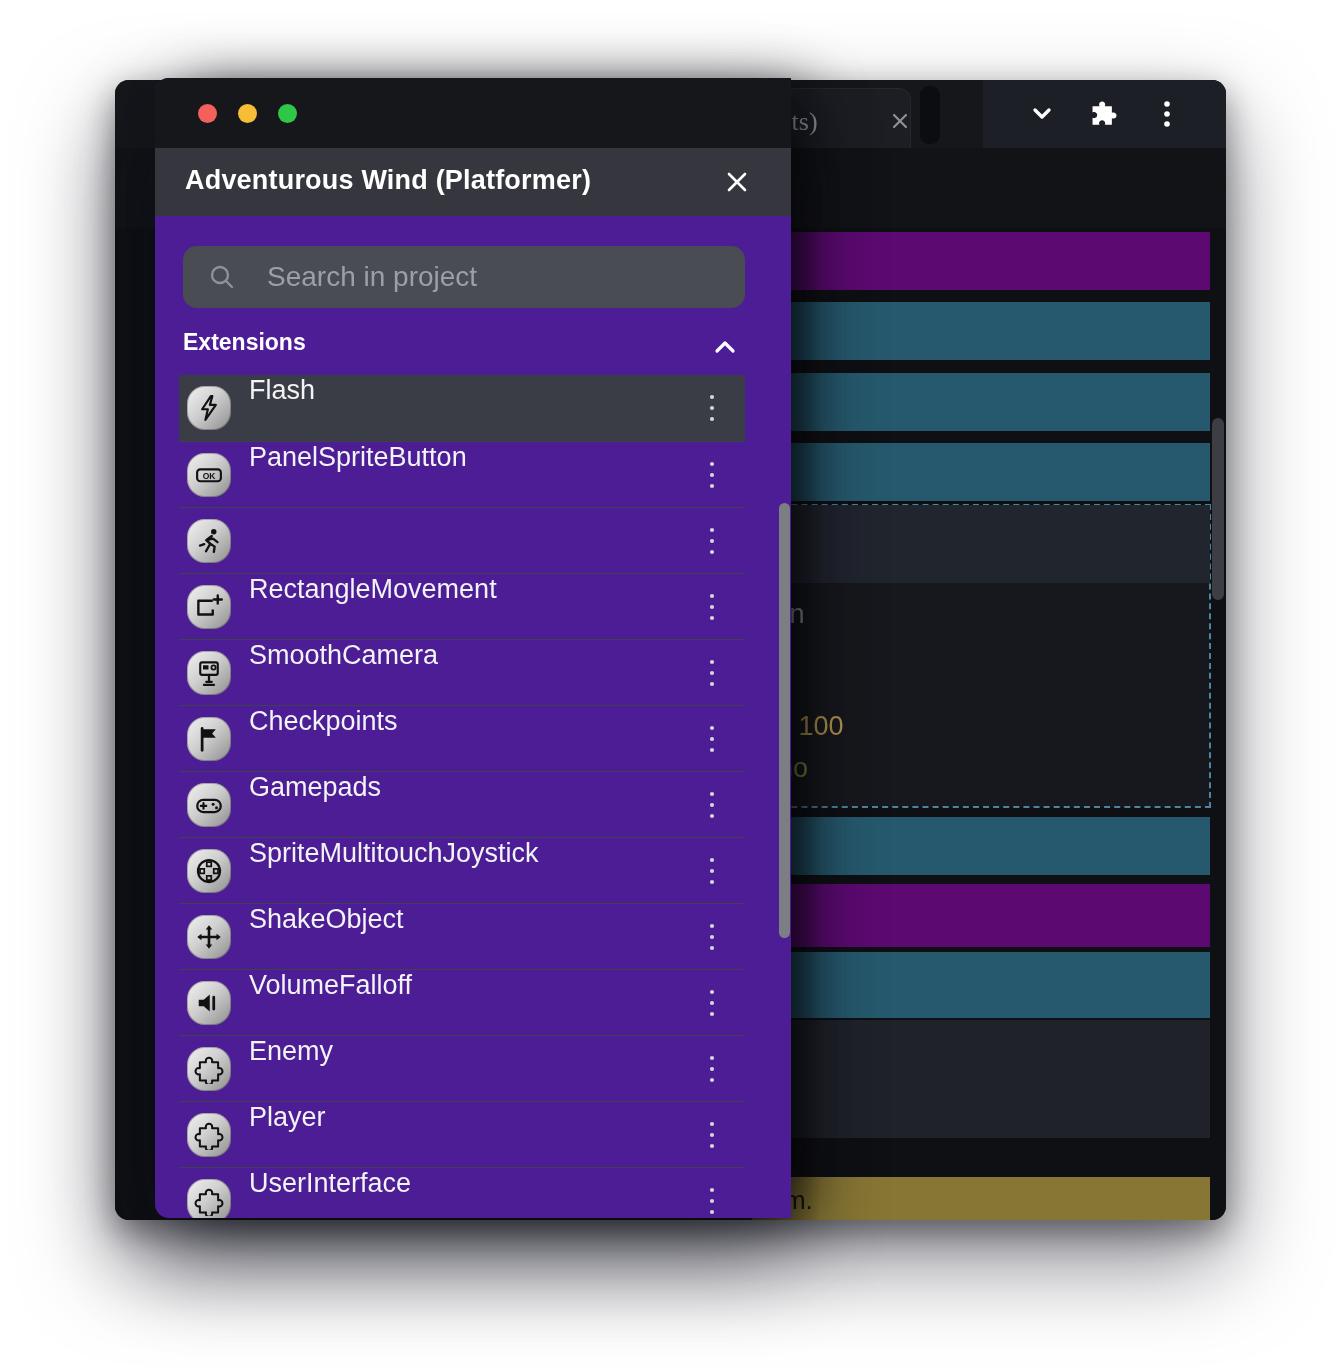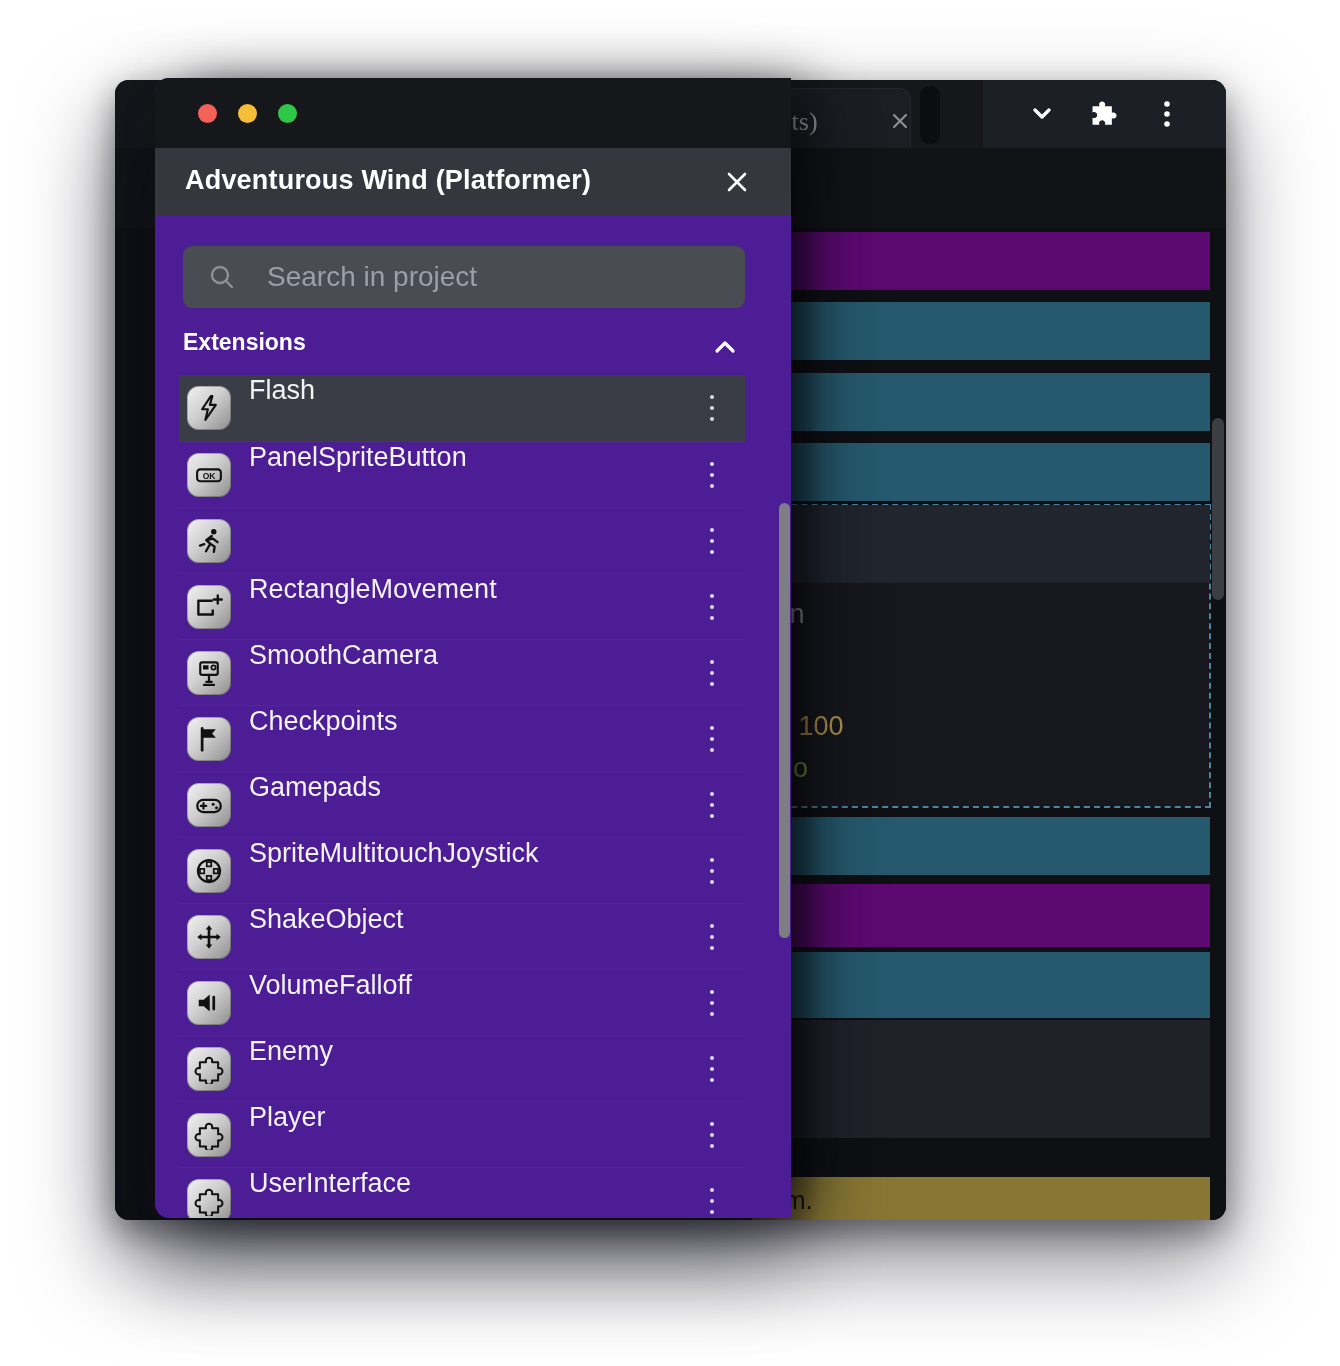"Search in project" .searchbox { border-radius: 9px -> 14px }
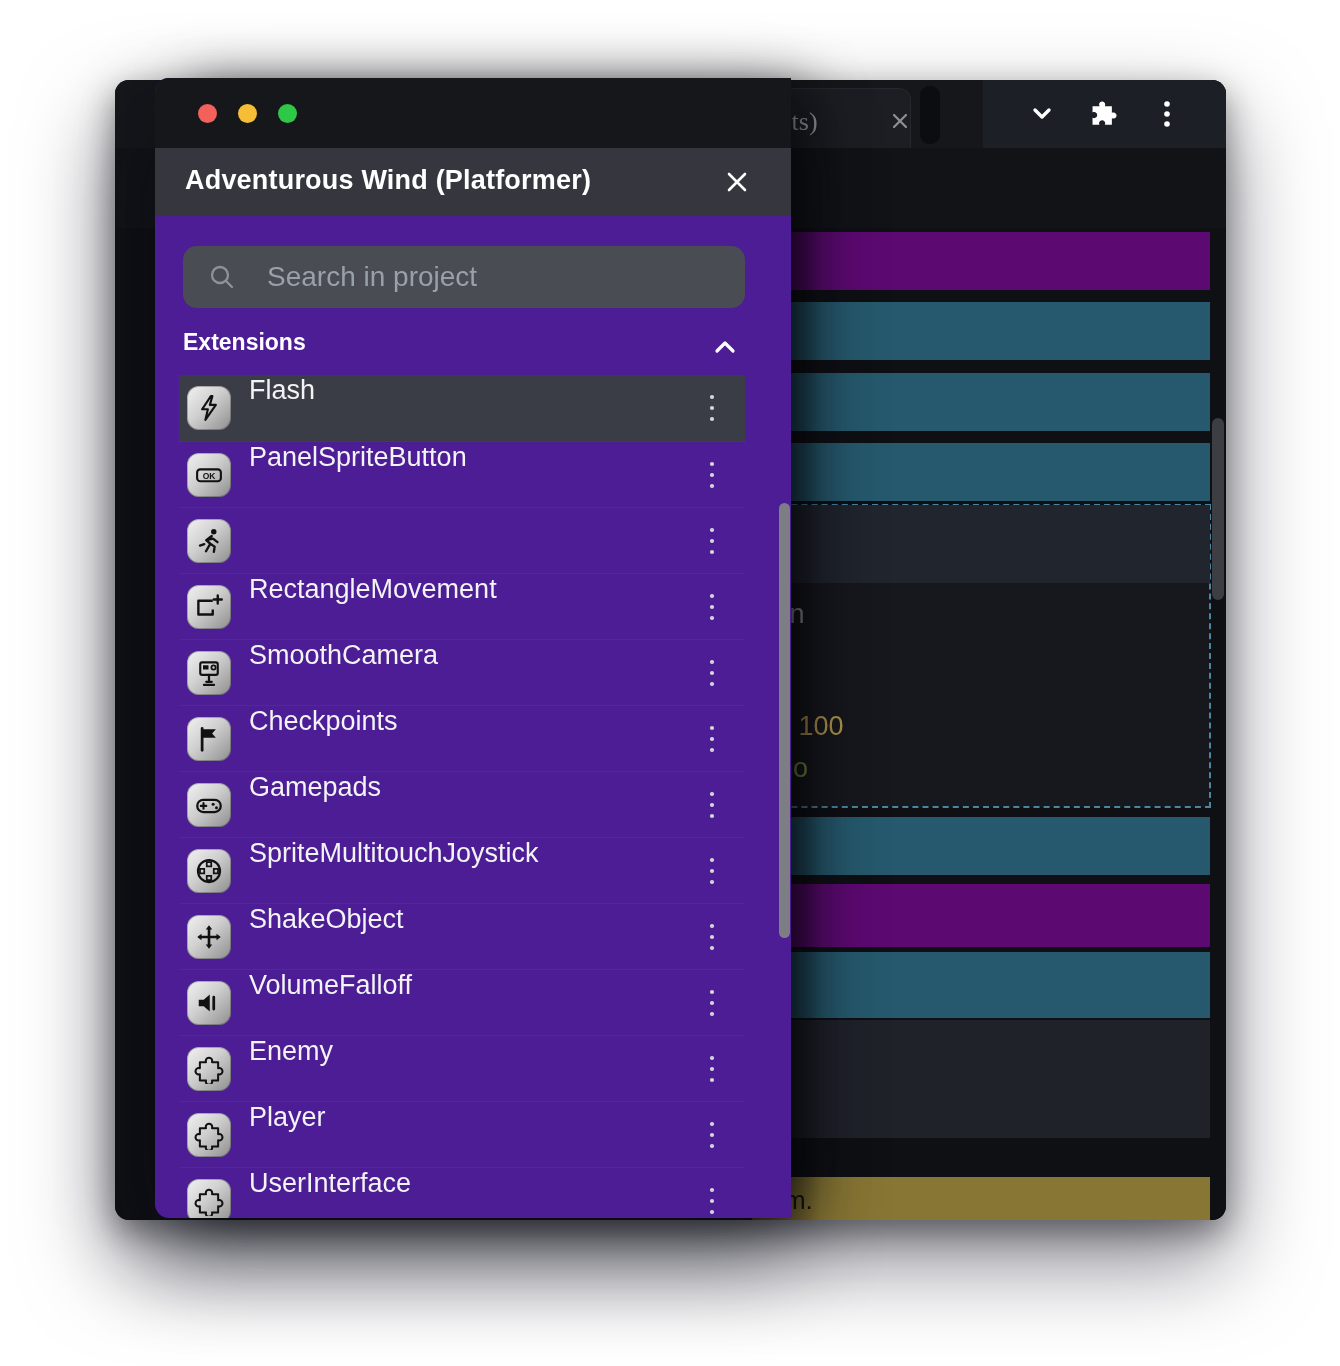"OK" .ebadge { border-radius: 12px -> 18px }
